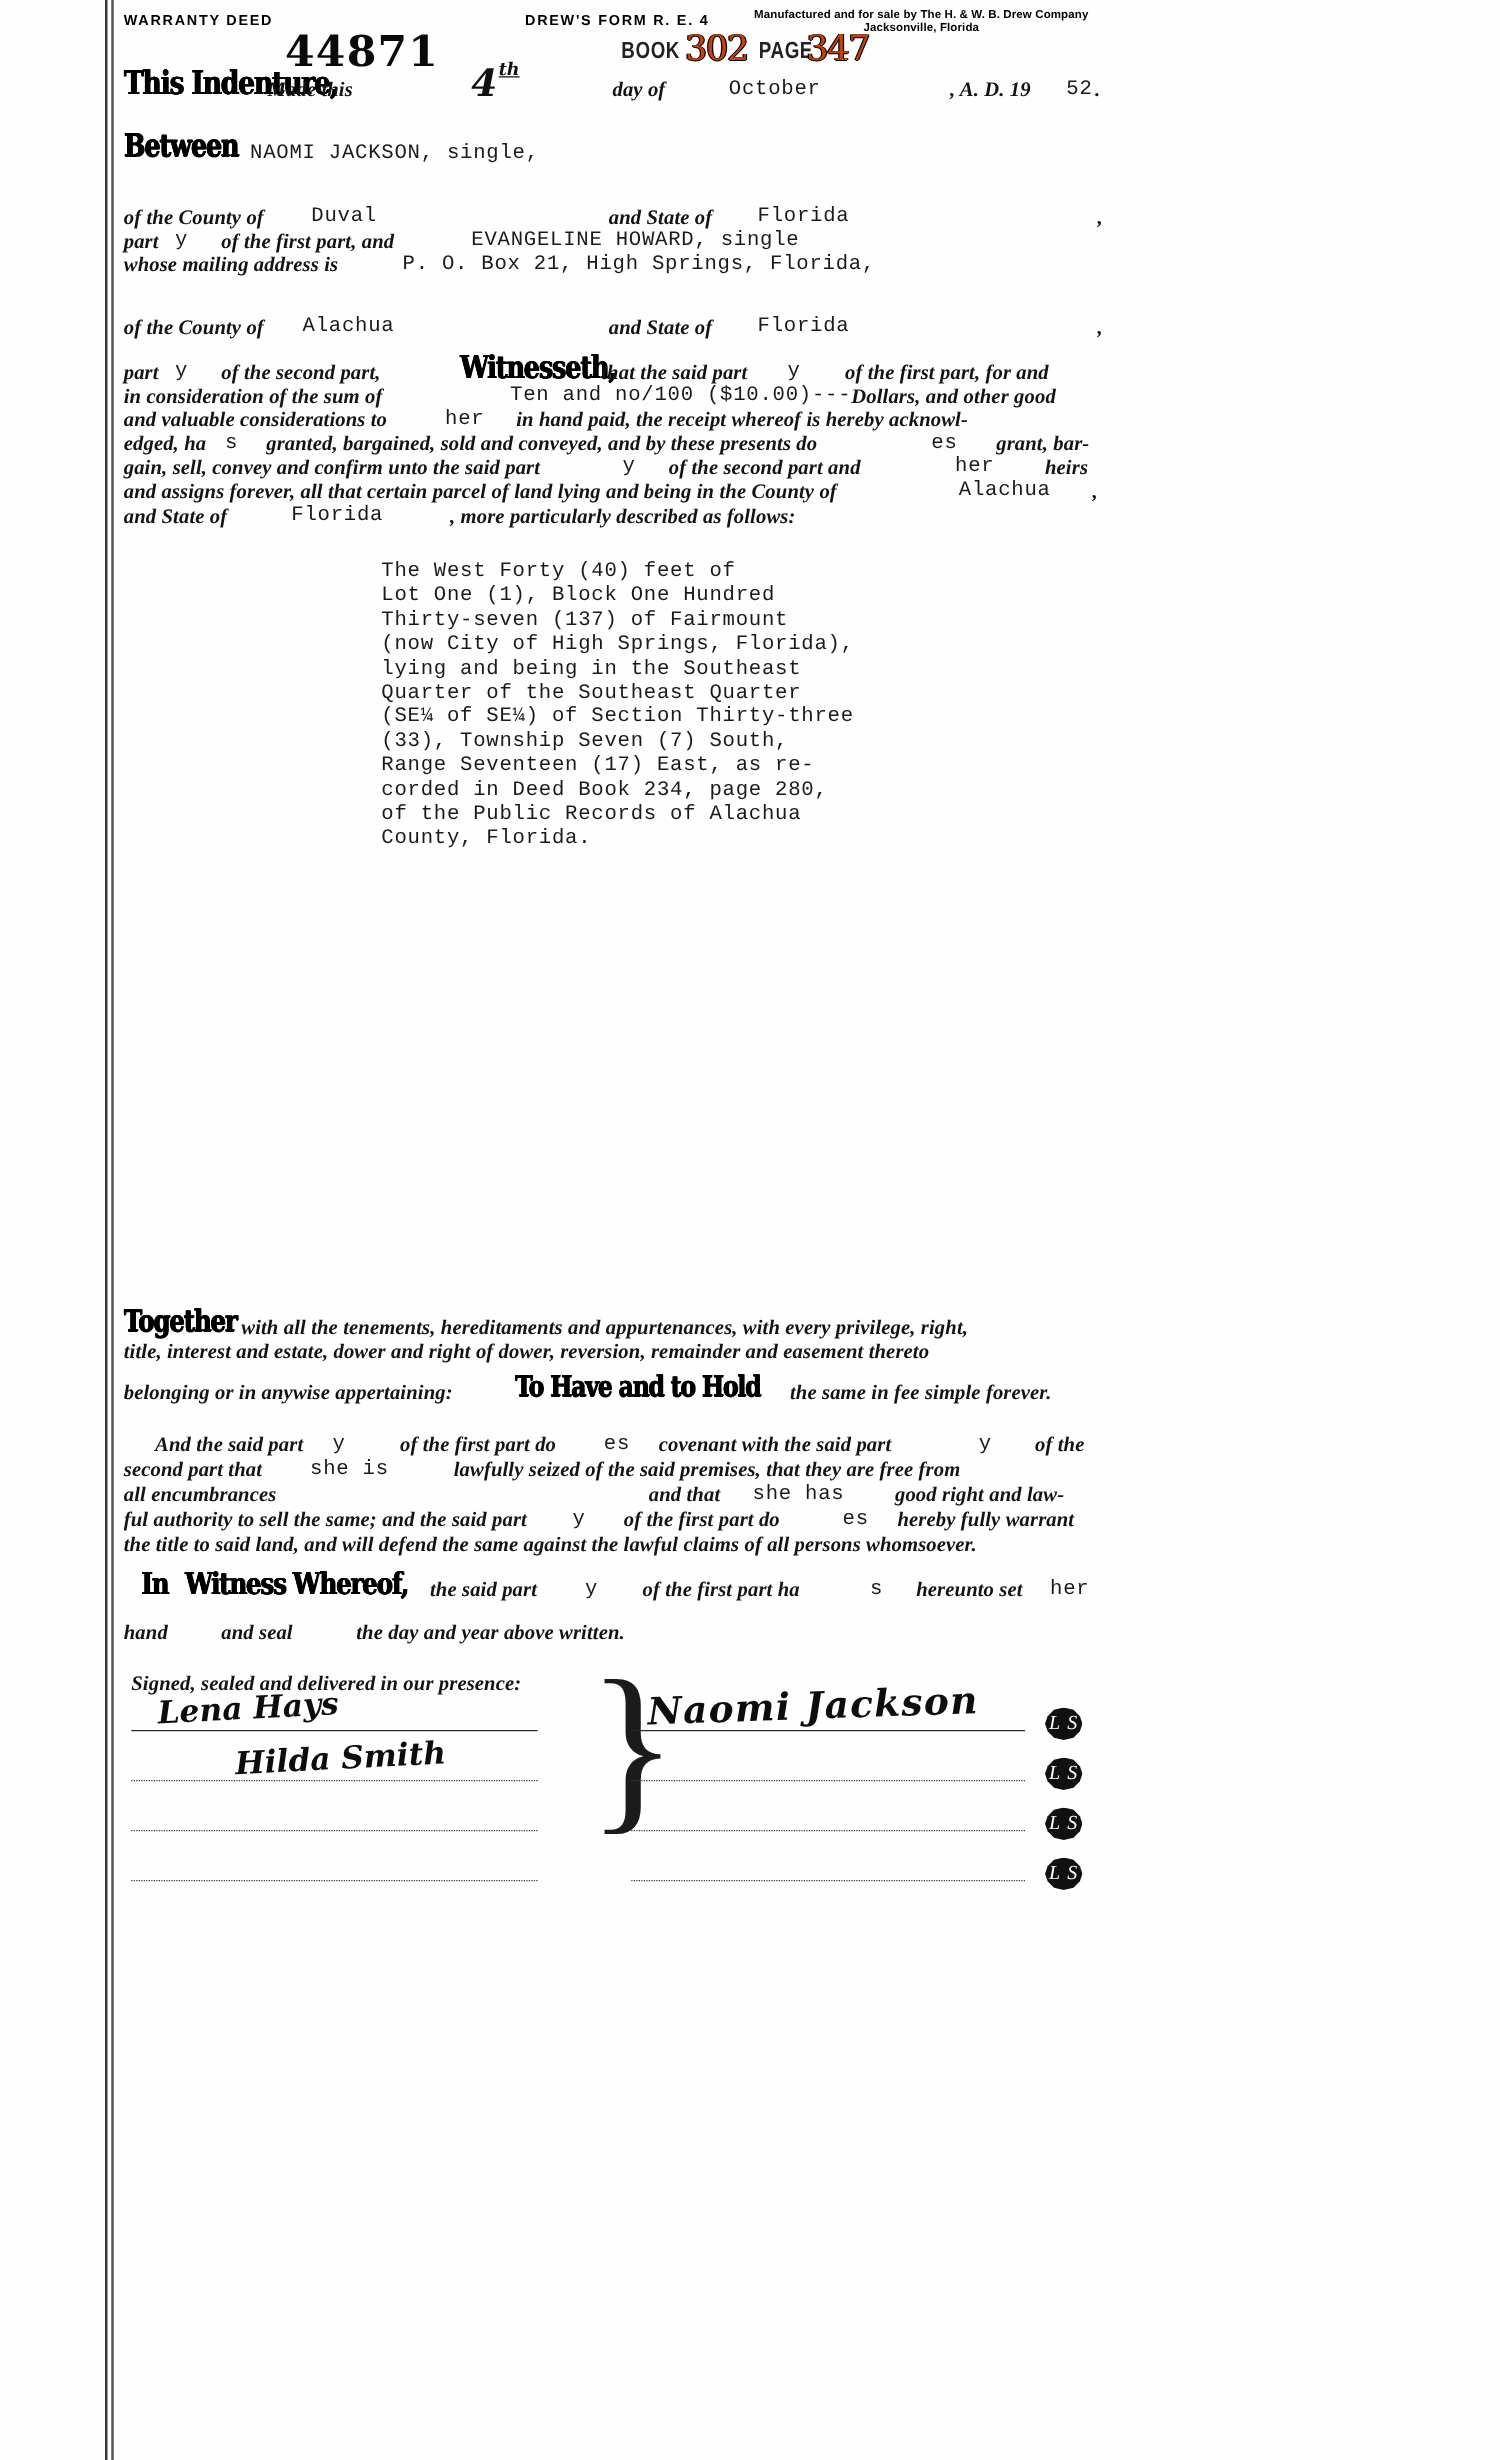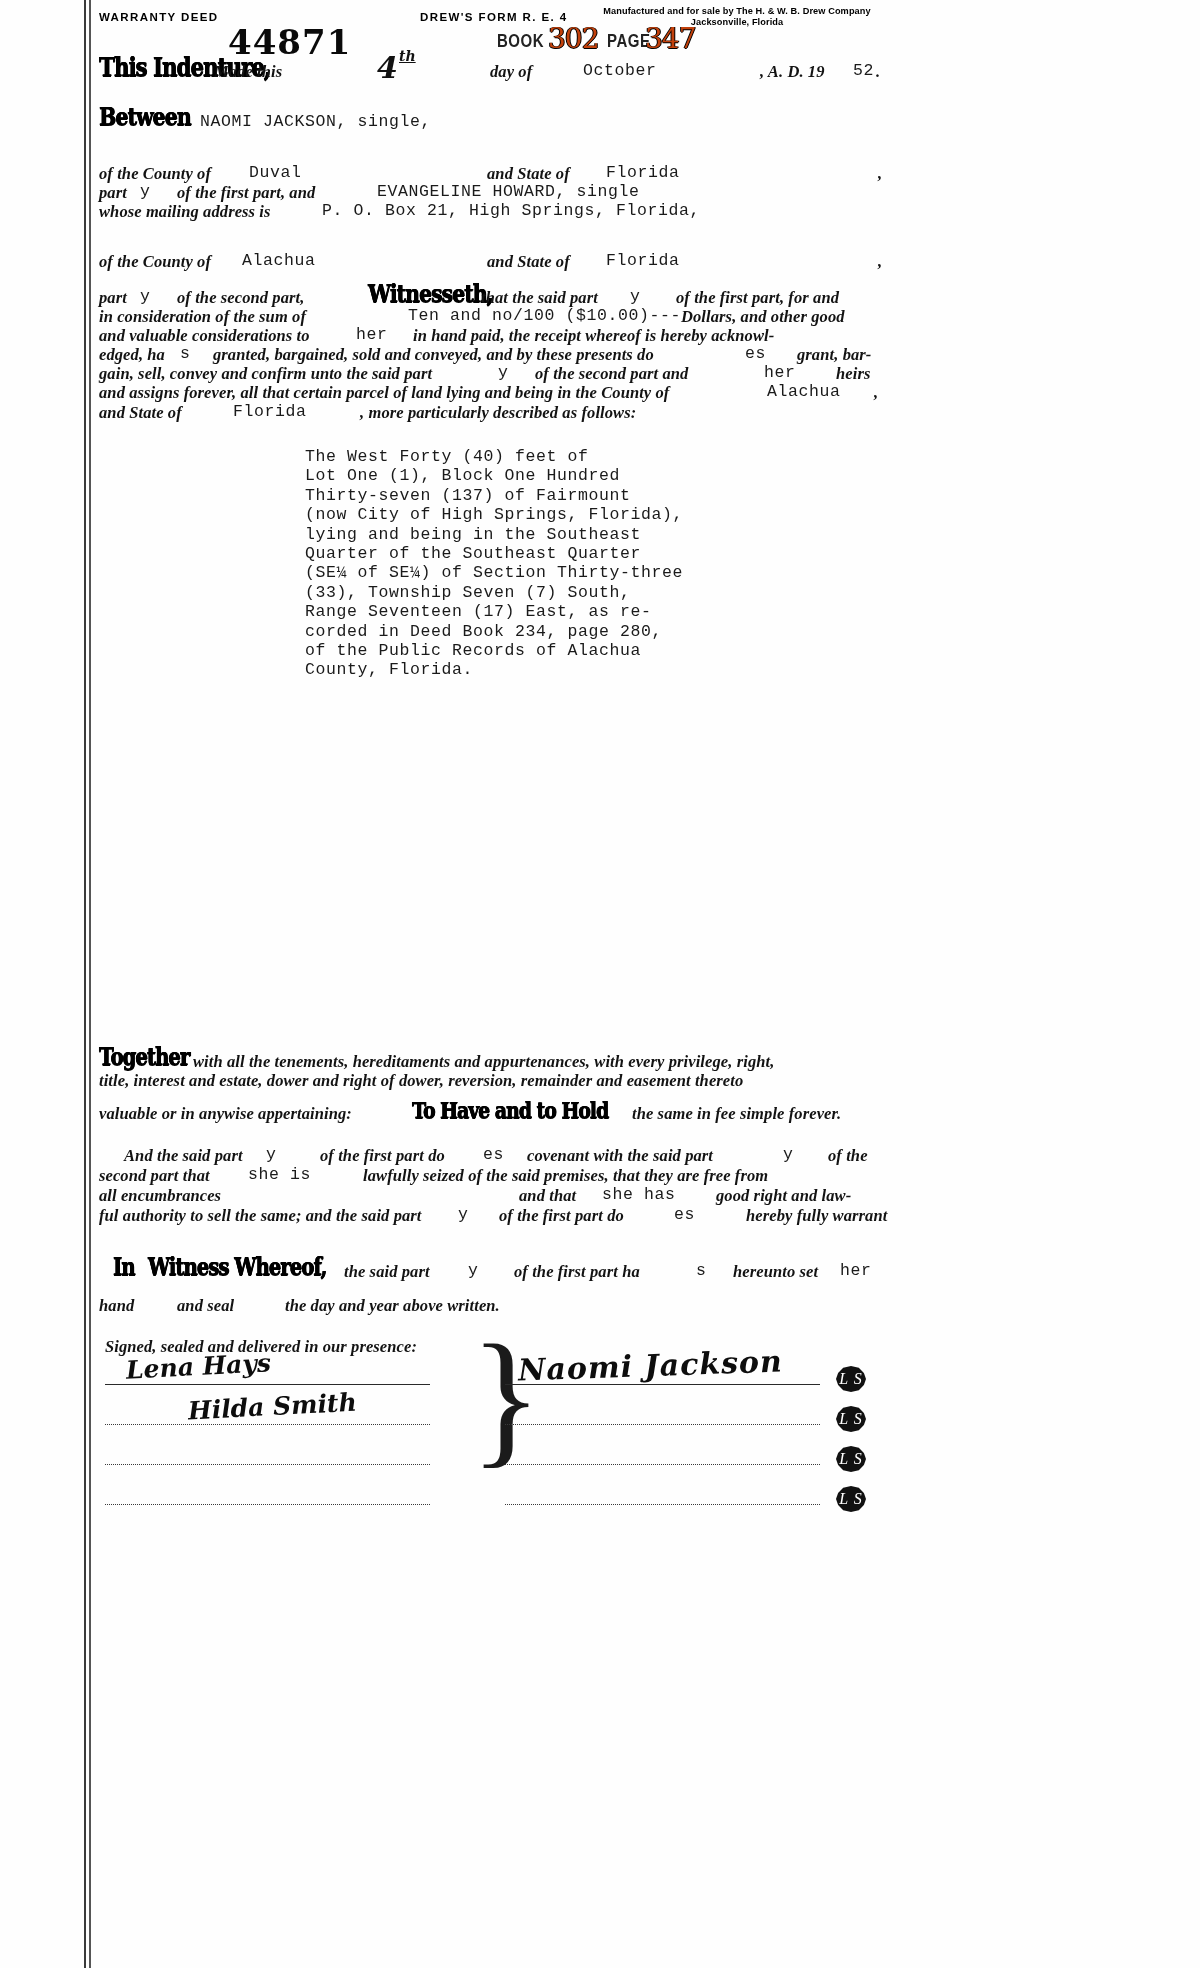"valuable or in anywise appertaining:" div.abs { text: valuable -> belonging }
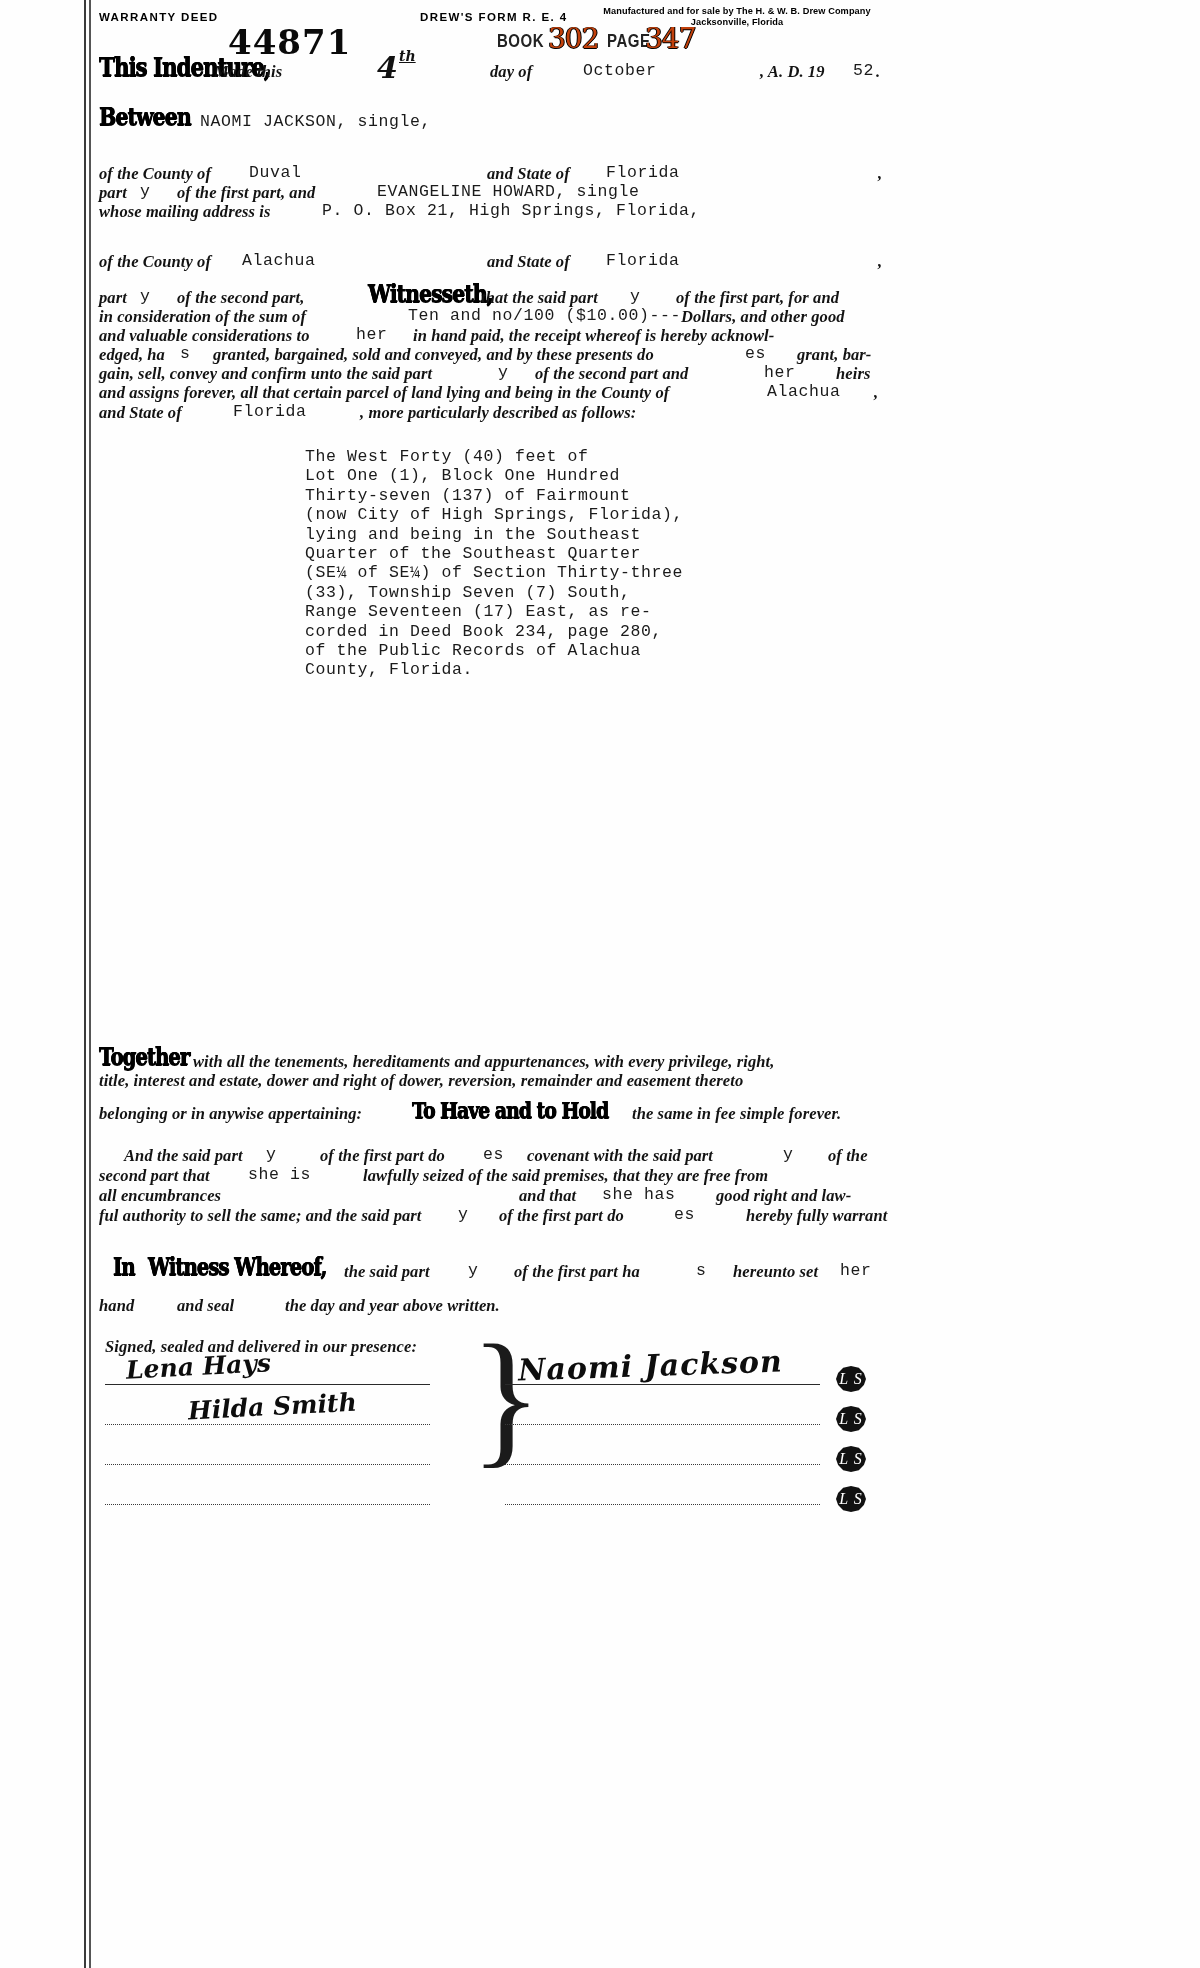"hereby fully warrant" div.abs { margin-left: 28px -> none }
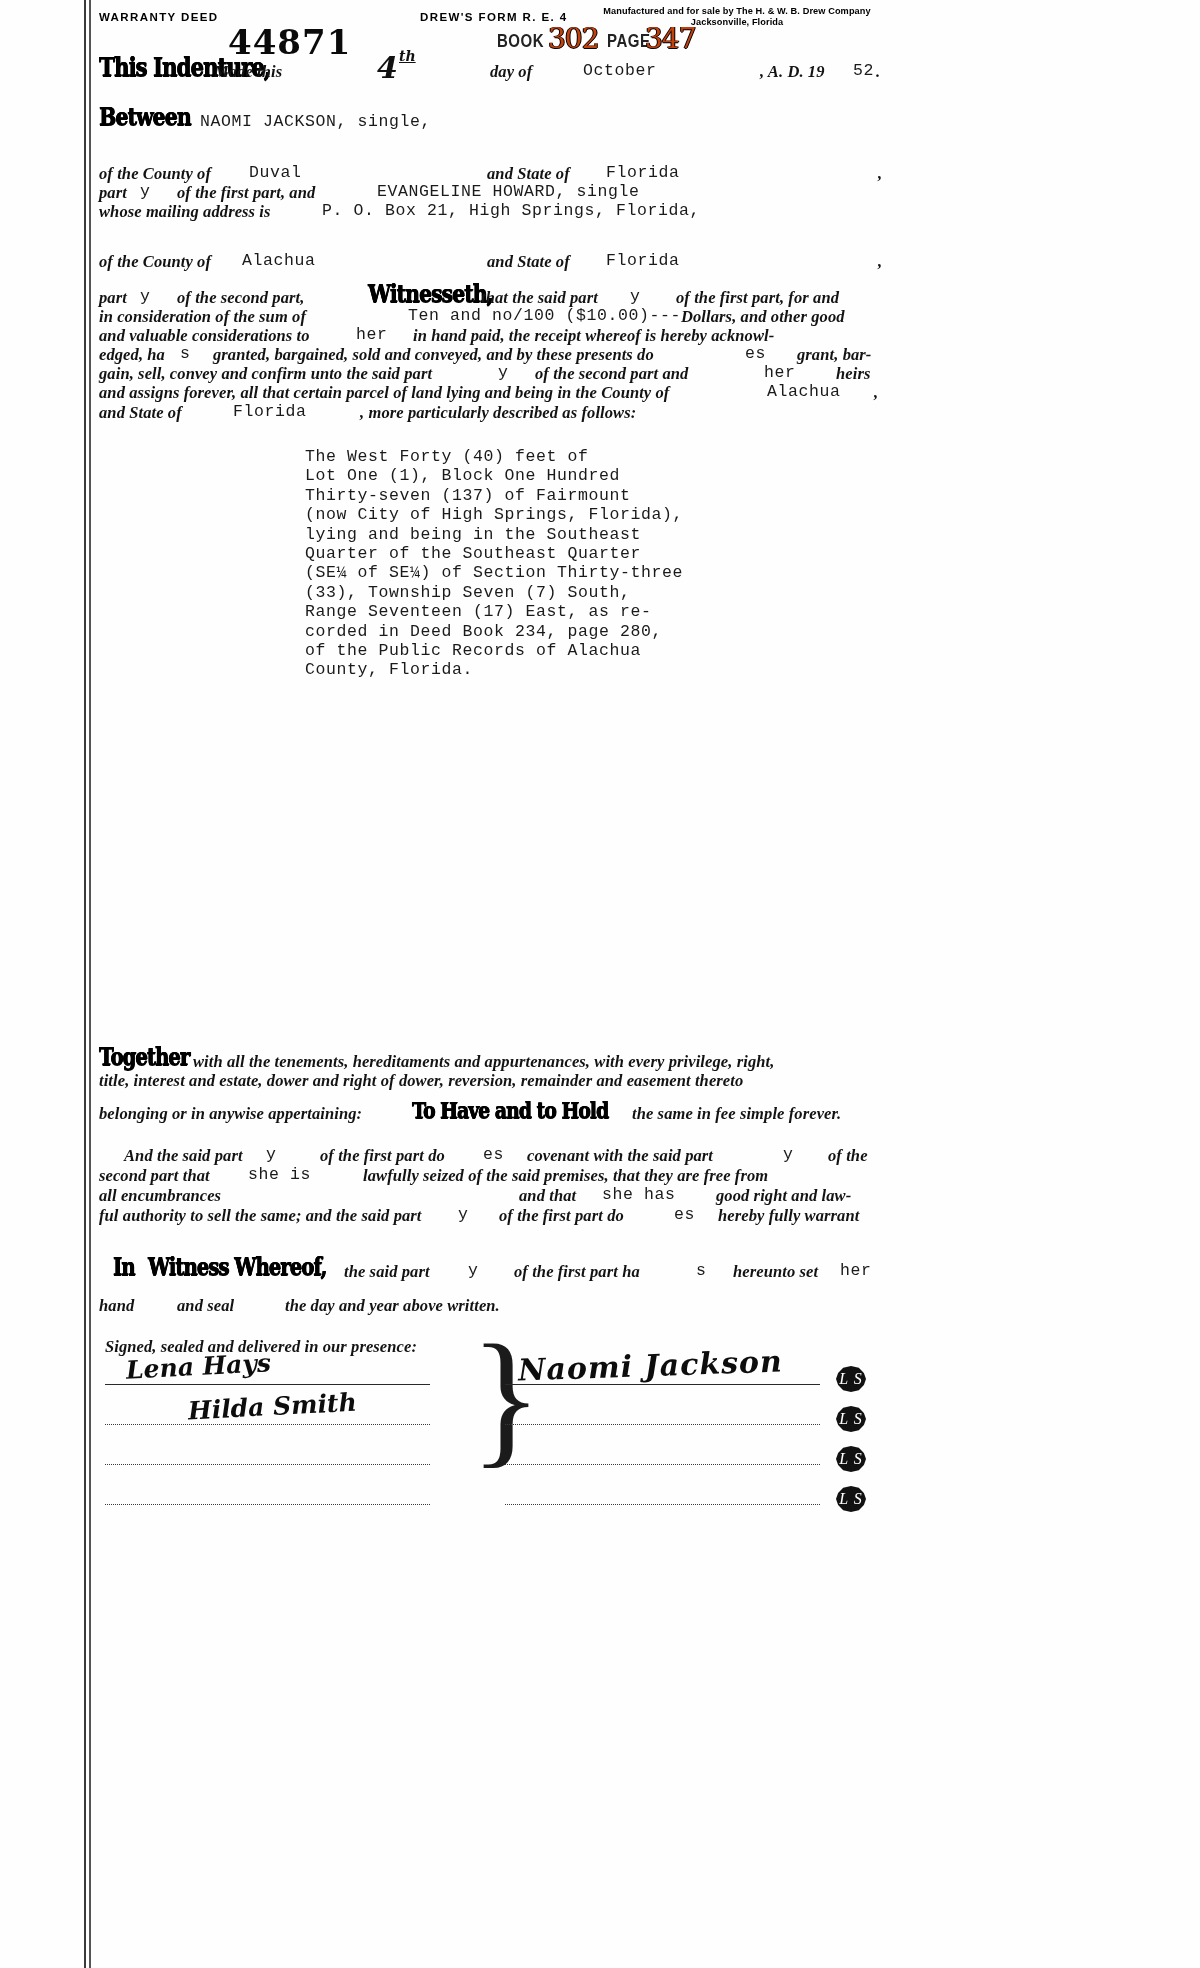"the title to said land," div.abs { html: none -> <div>the title to said land, and will defend the same against the lawful claims of all persons whomsoever.</div> }
